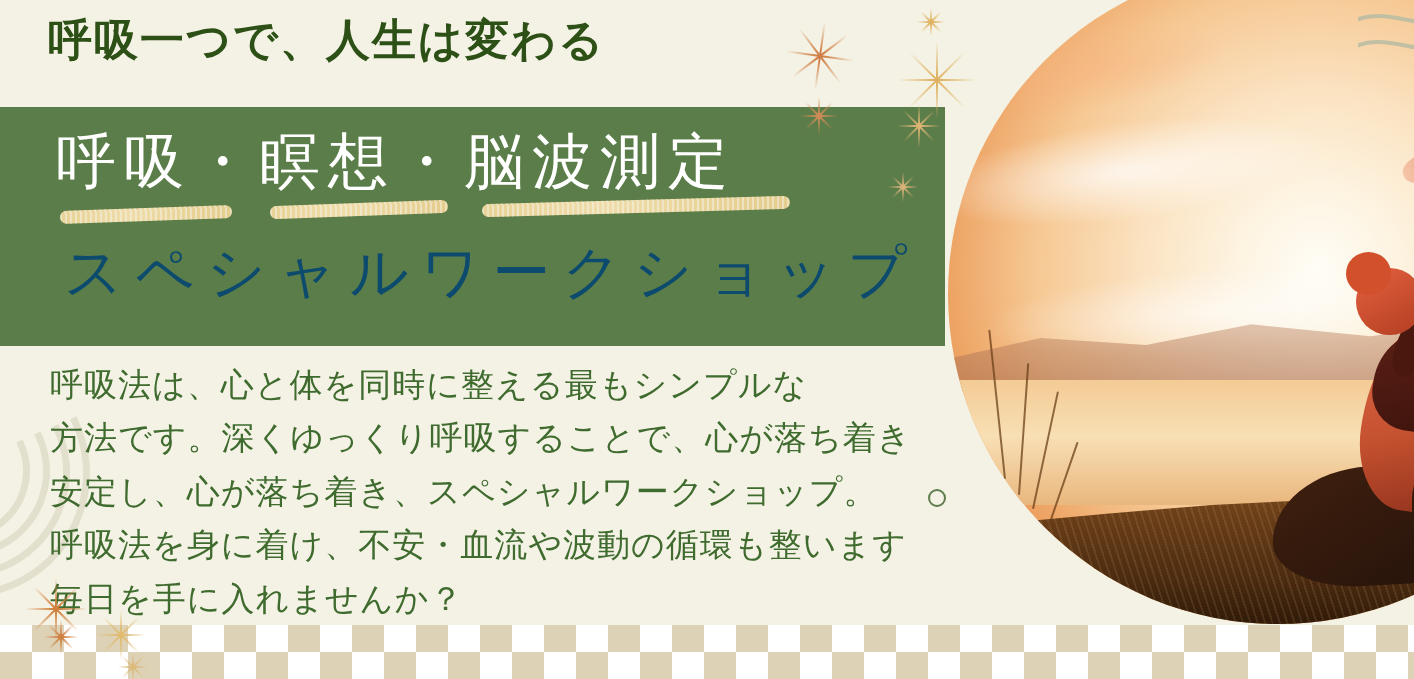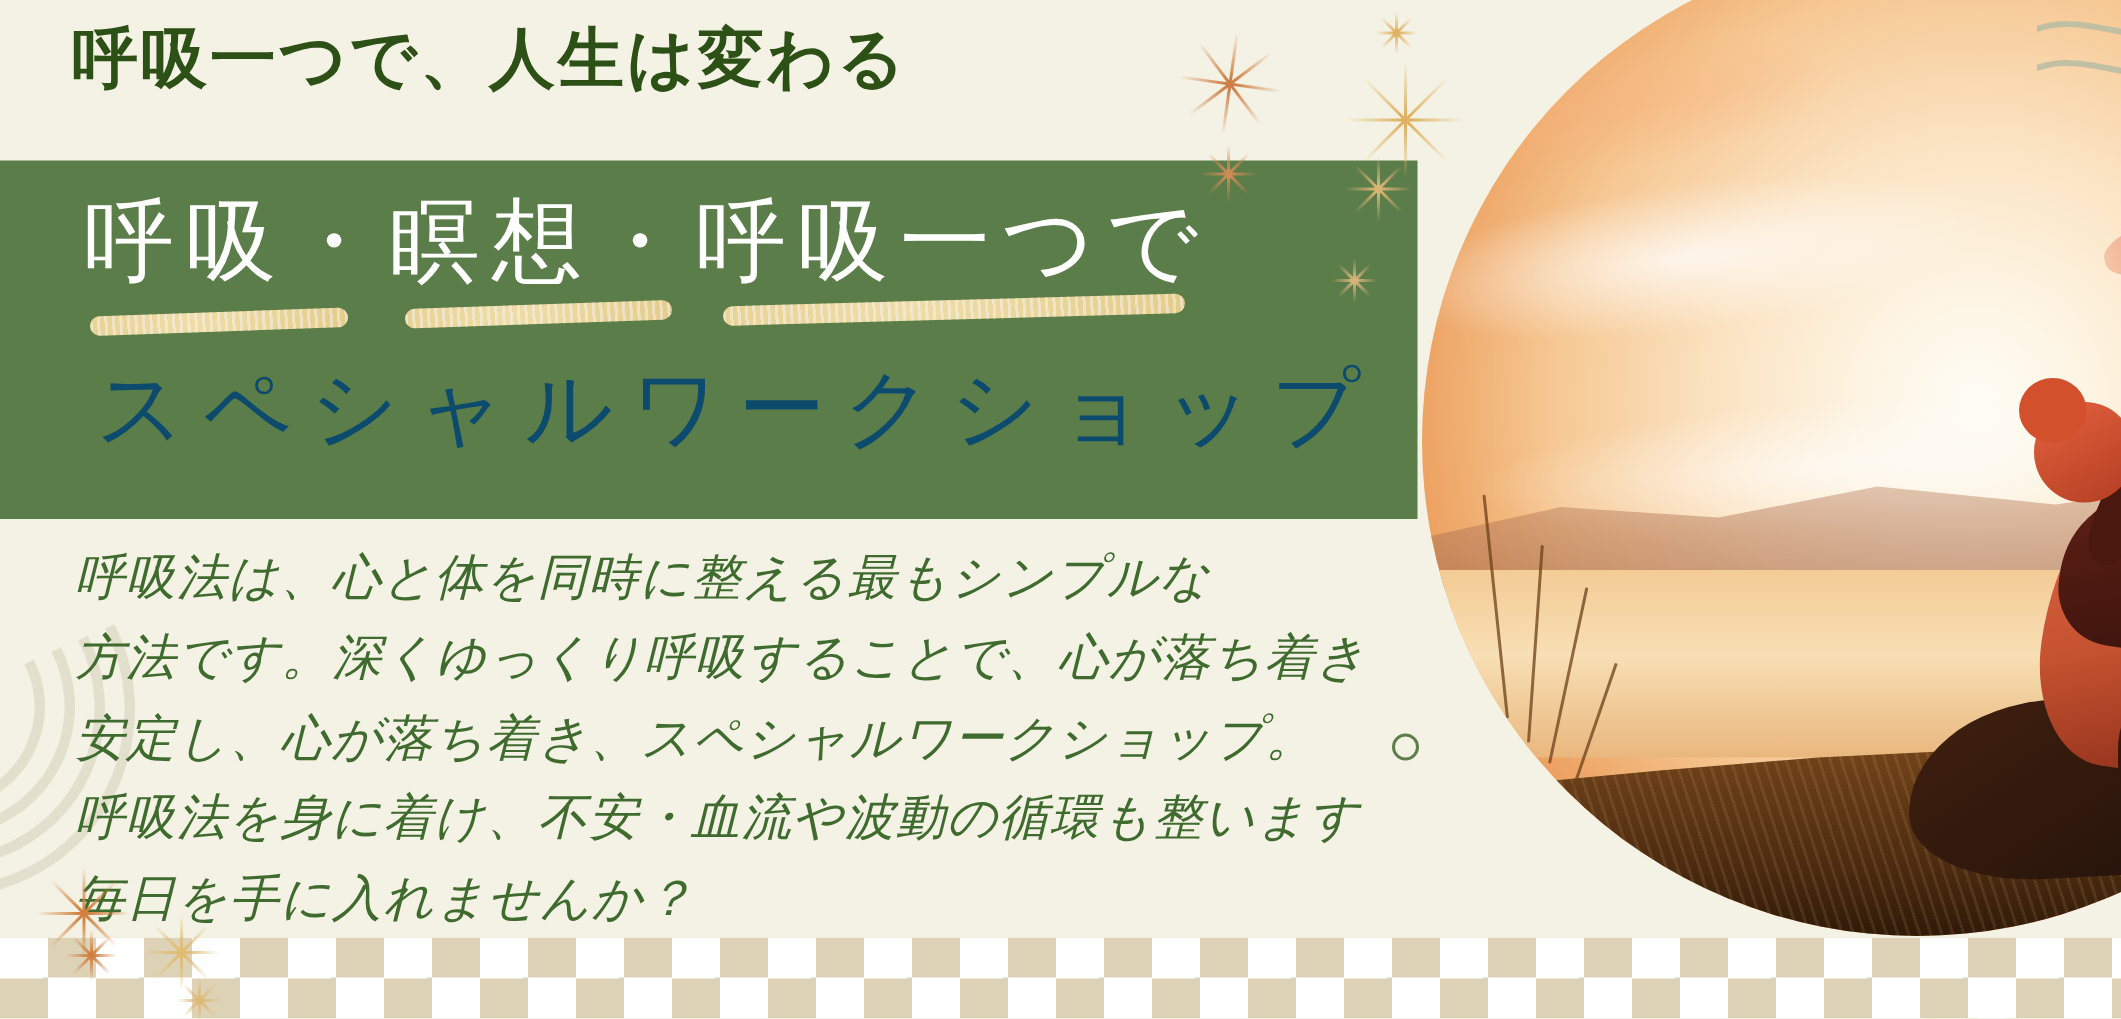"呼吸・瞑想・呼吸一つで" div { text: 呼吸一つで -> 脳波測定 }
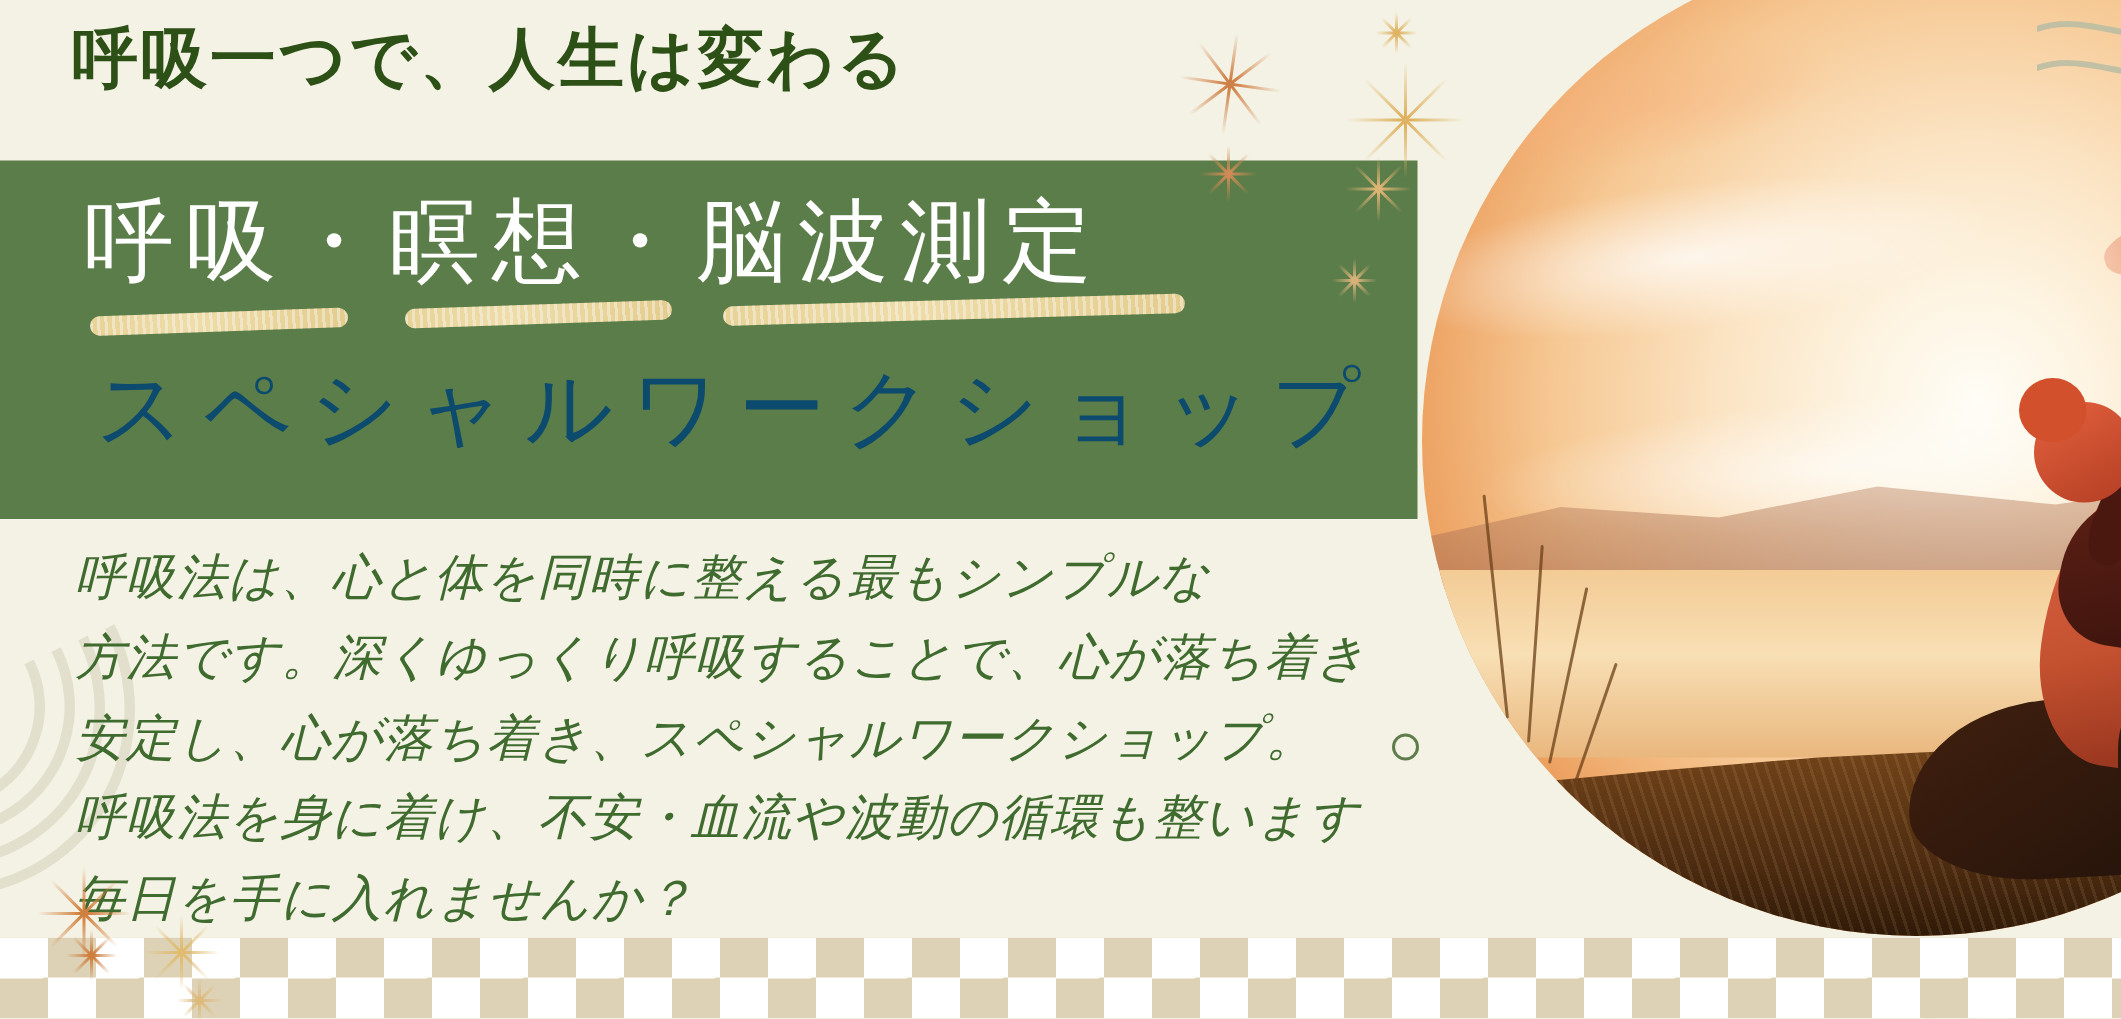"呼吸法は、心と体を同時に整える最もシンプルな" #body-copy p { font-style: italic -> none }
